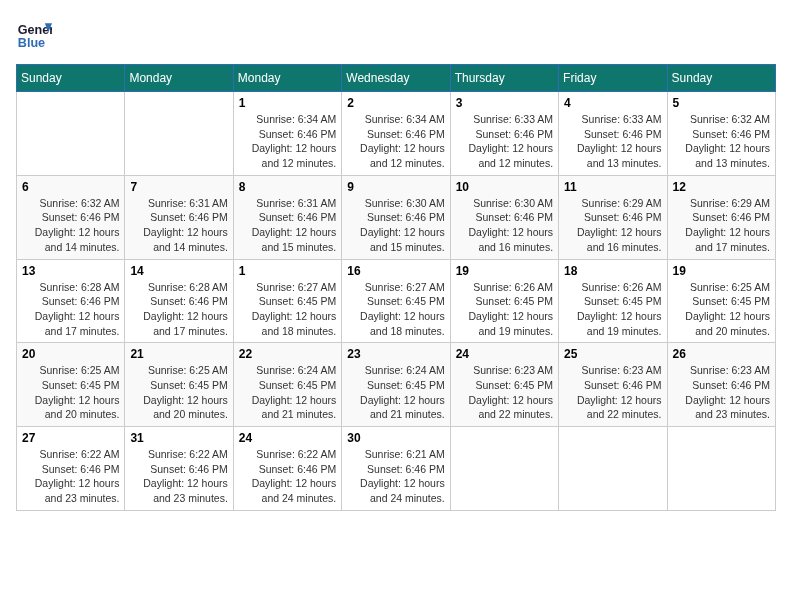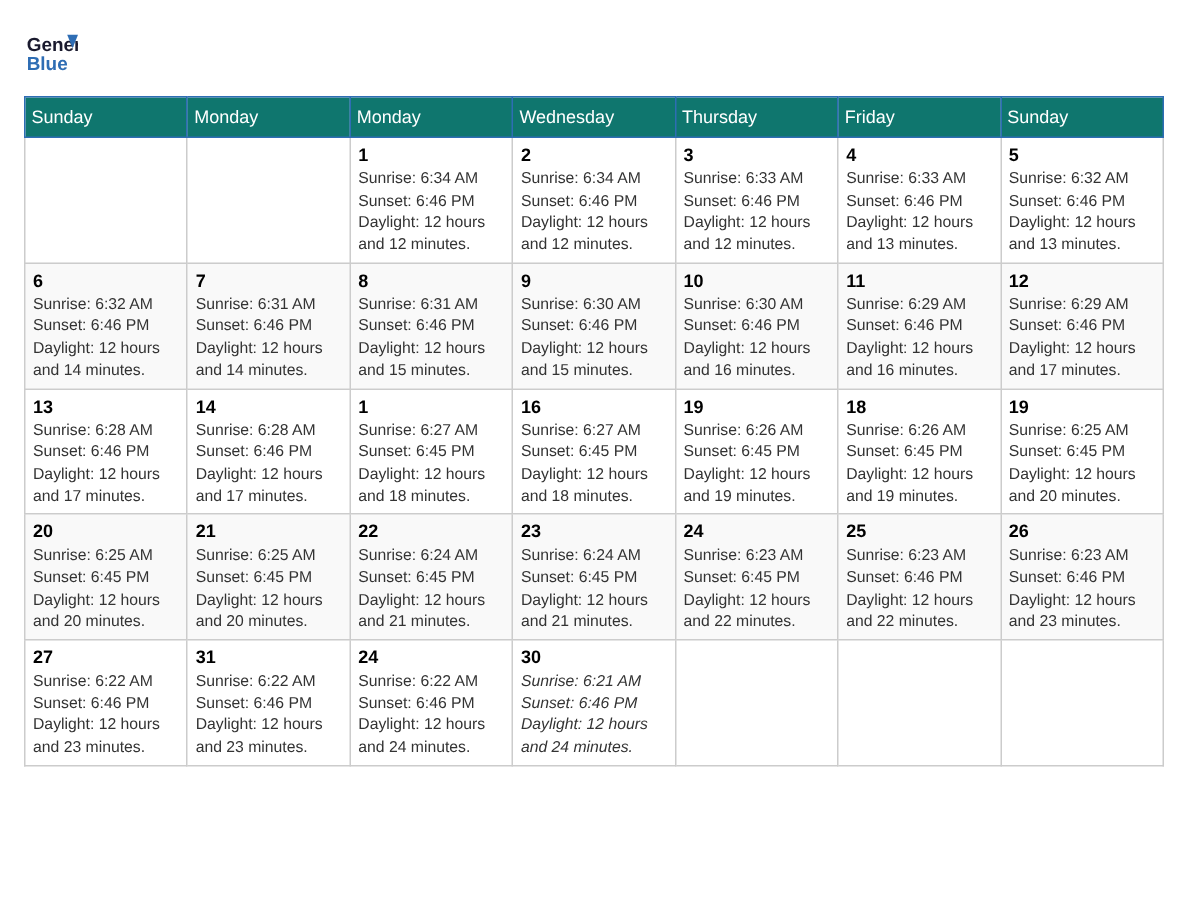"Sunrise: 6:34 AM" .day-info { text-align: none -> right }
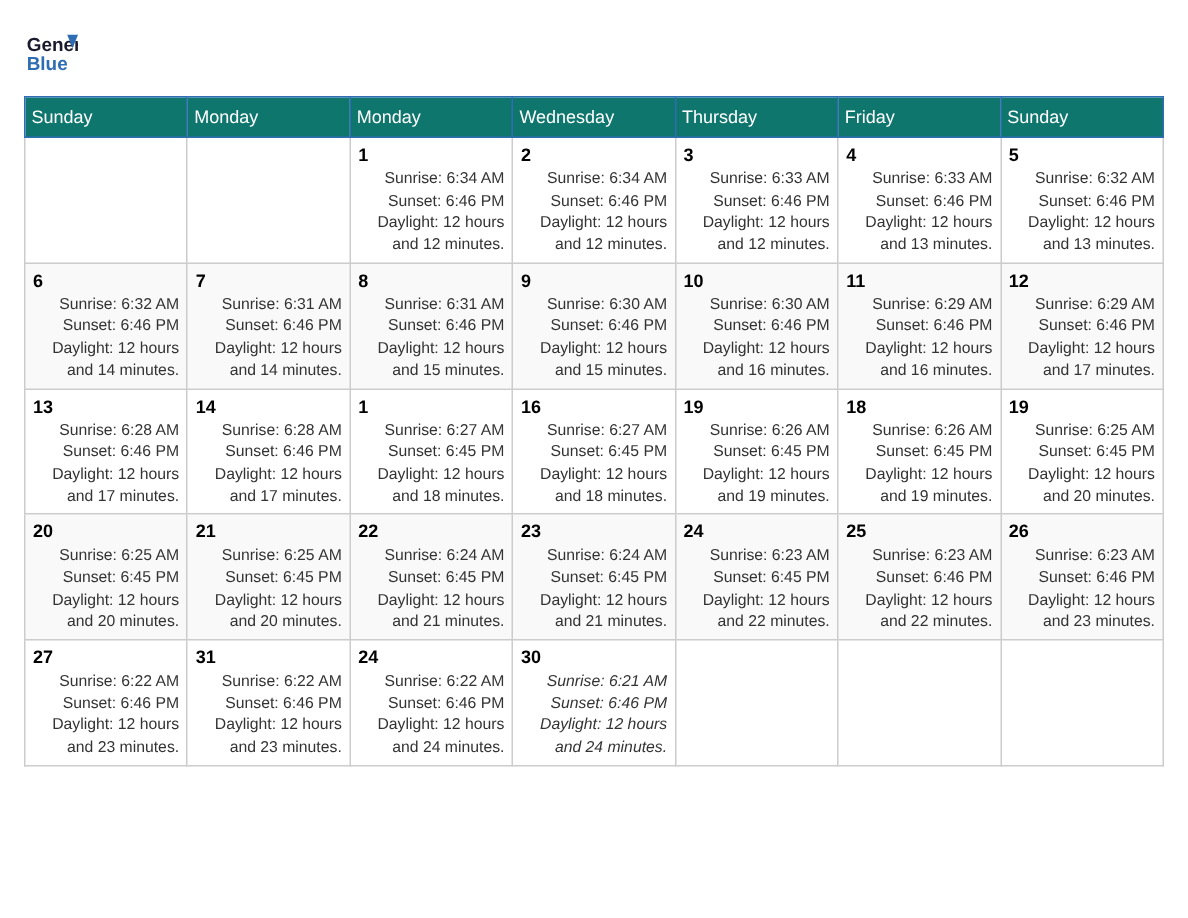"Sunrise: 6:21 AM" div.day-info { font-style: italic -> none }
